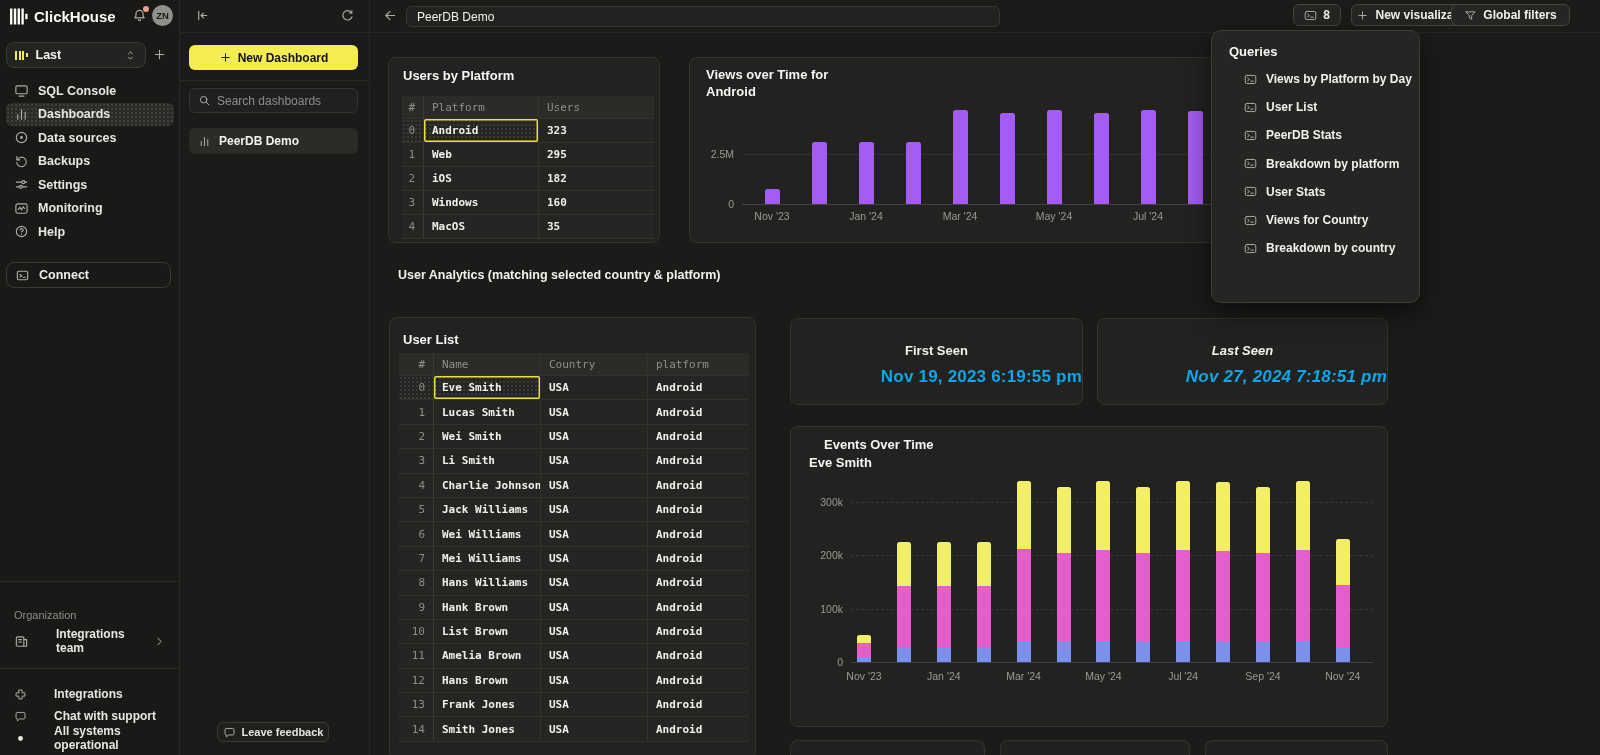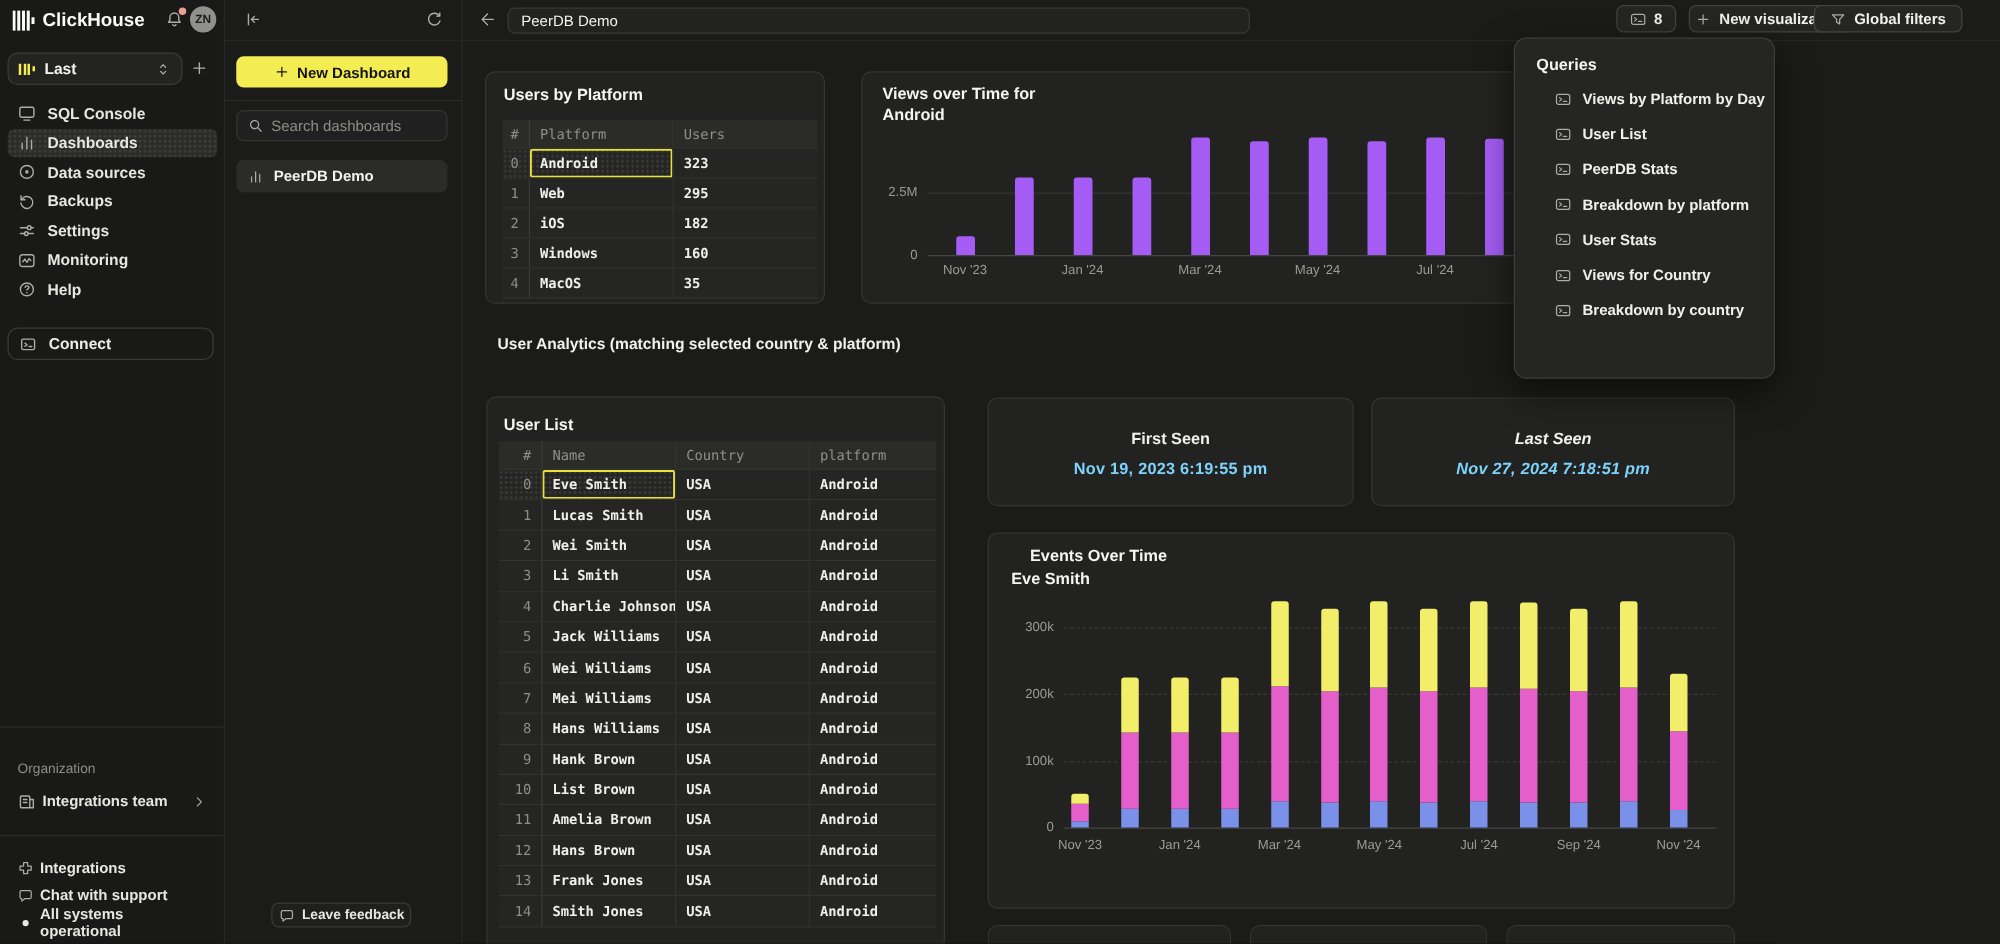"Nov 19, 2023 6:19:55 pm" .stat-value { color: #7dd3fc -> #0ea5e9; font-size: 13px -> 17px; text-align: center -> right }
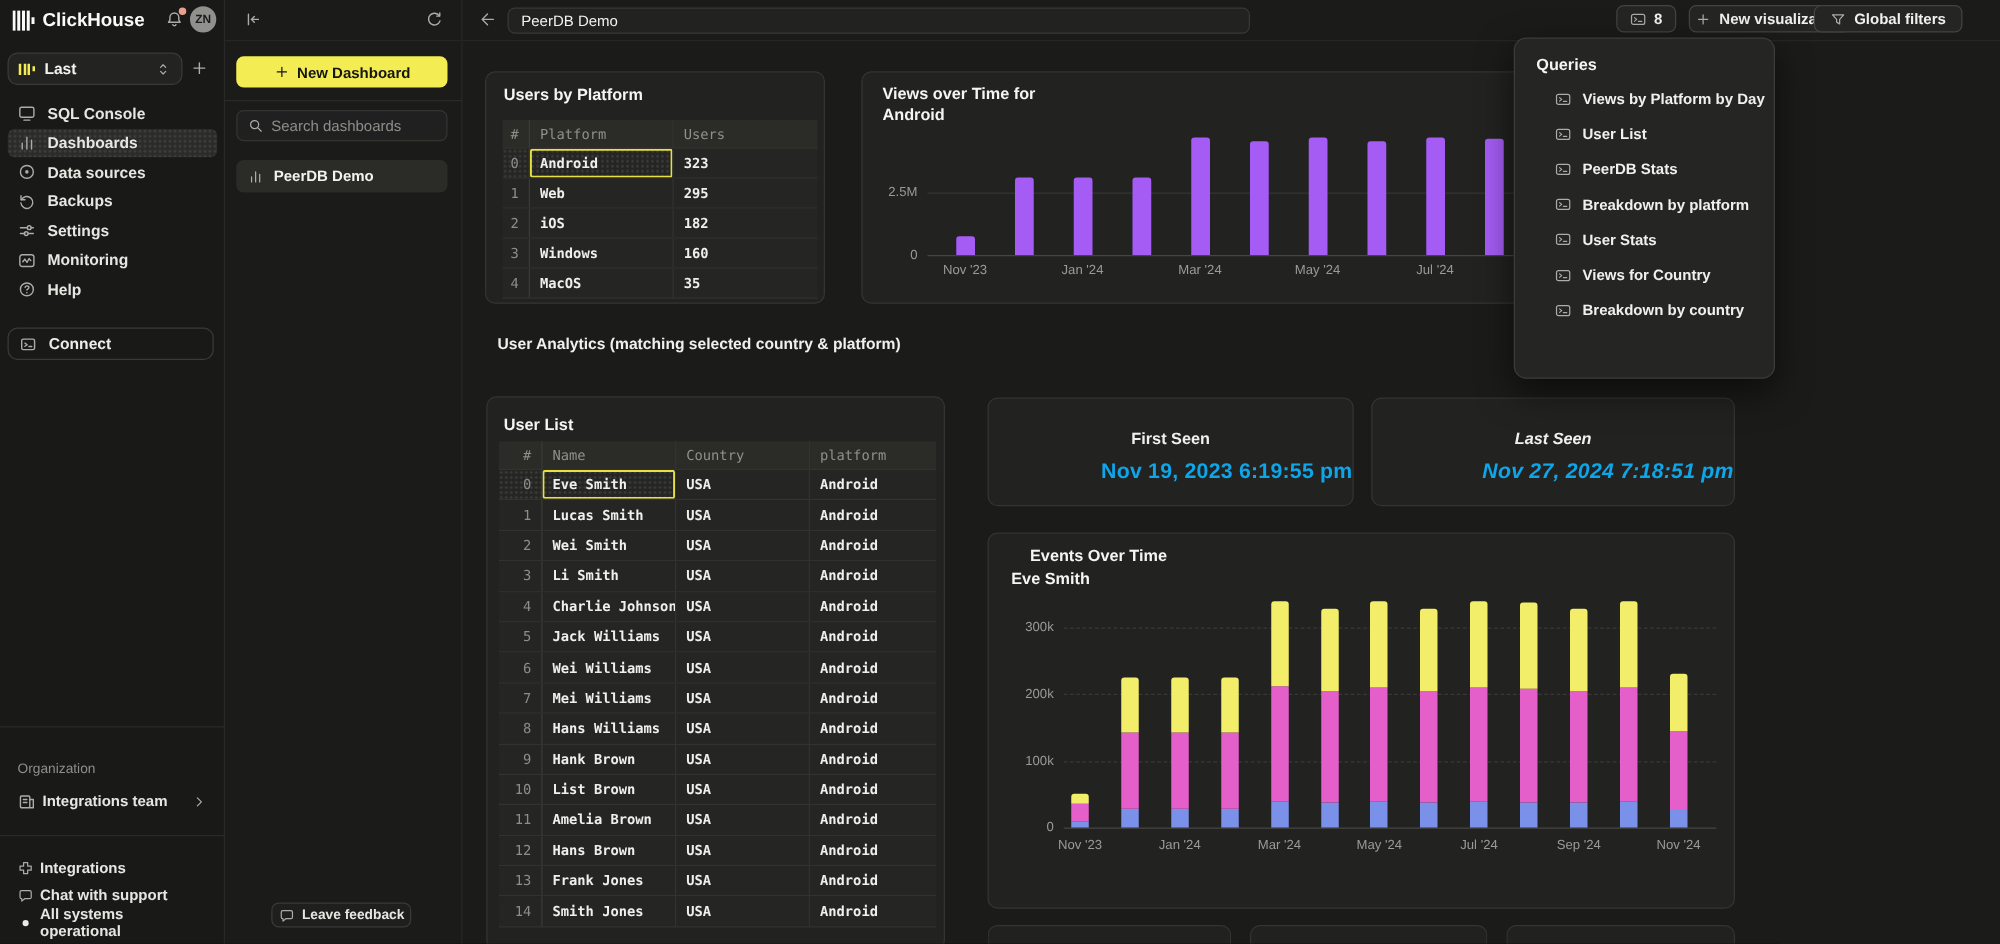"Integrations team" .foot-item { gap: 5px -> 27px }
